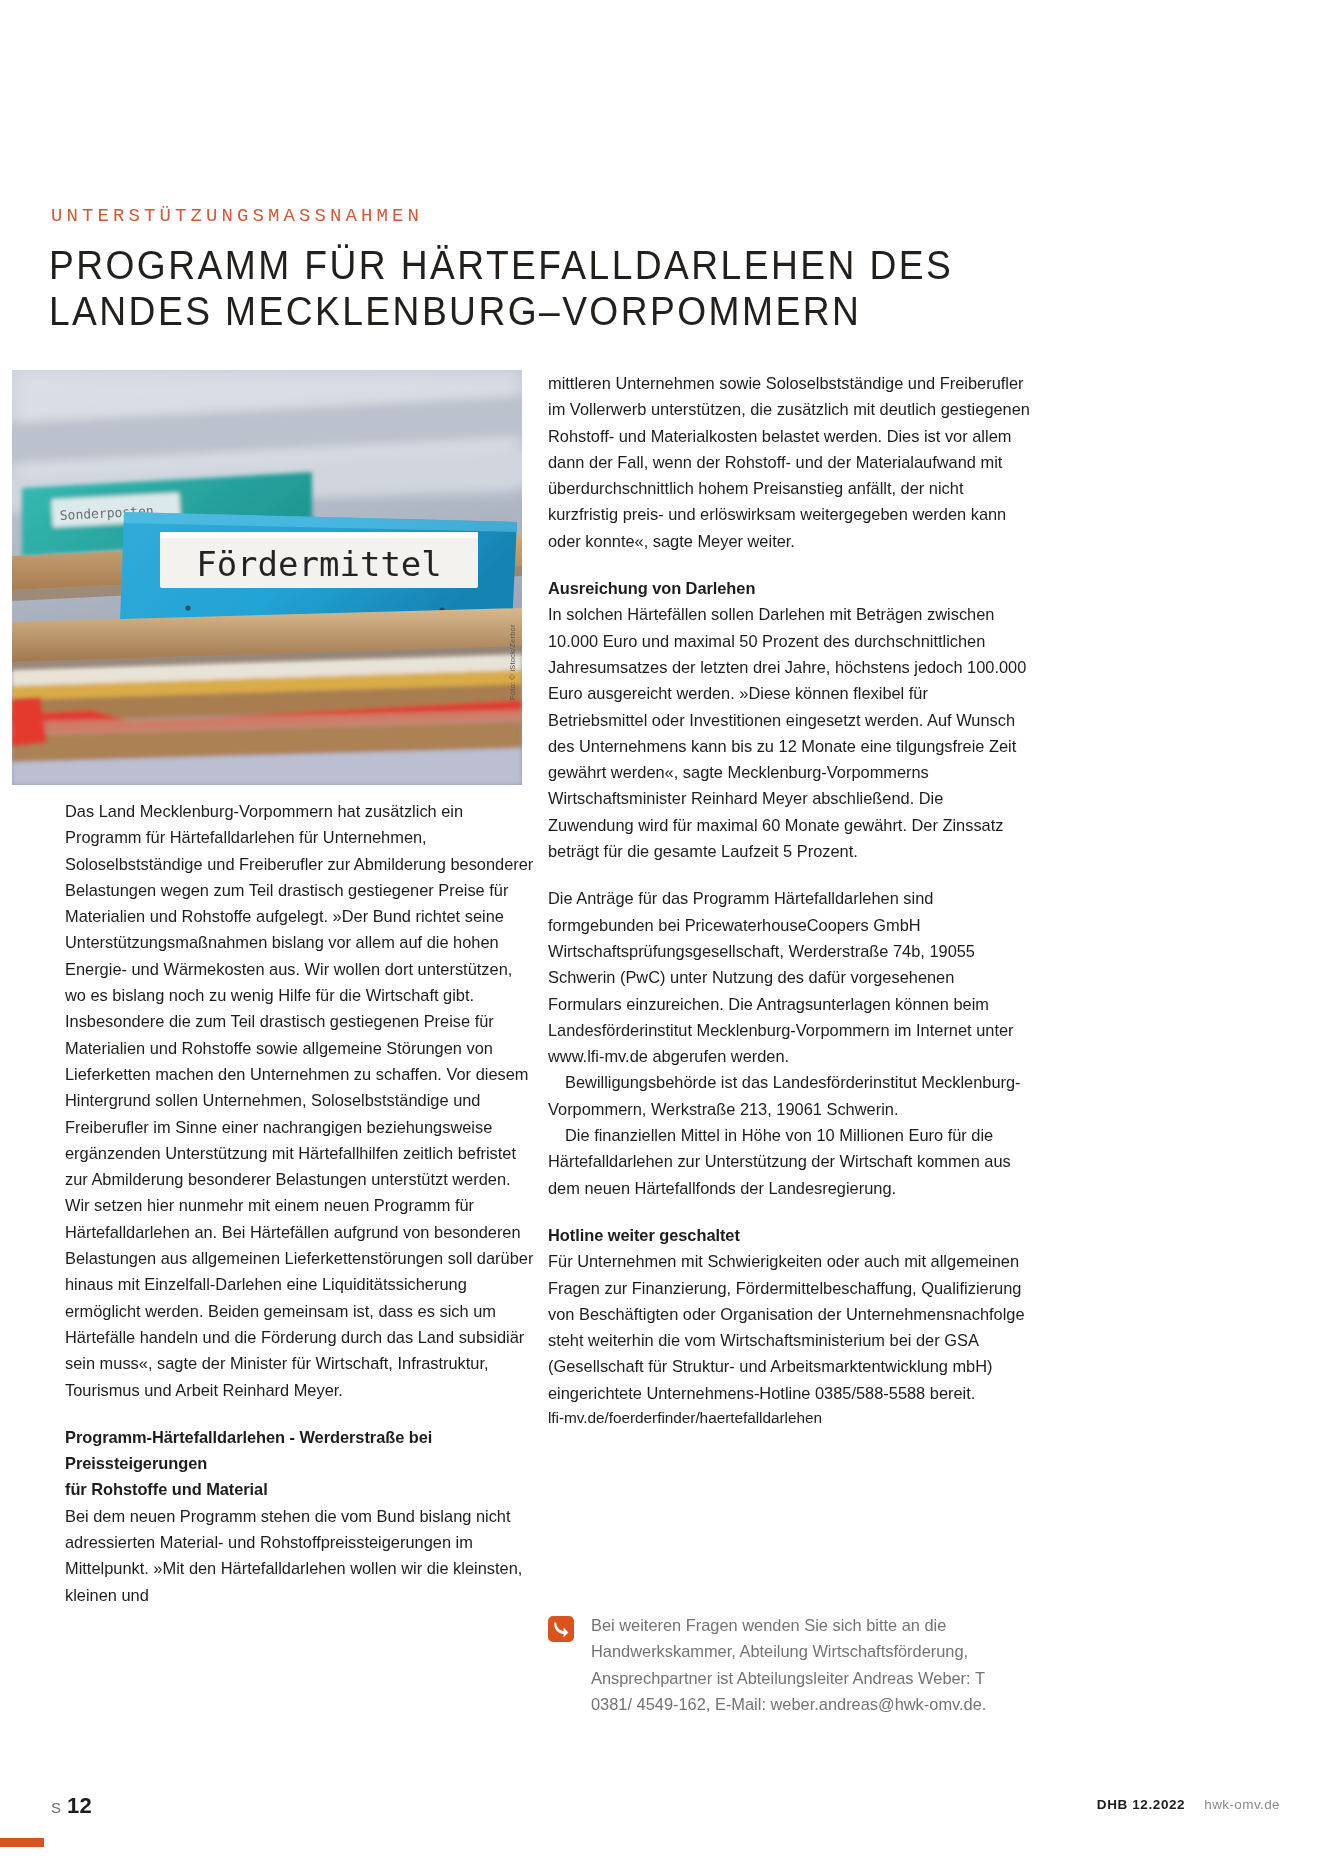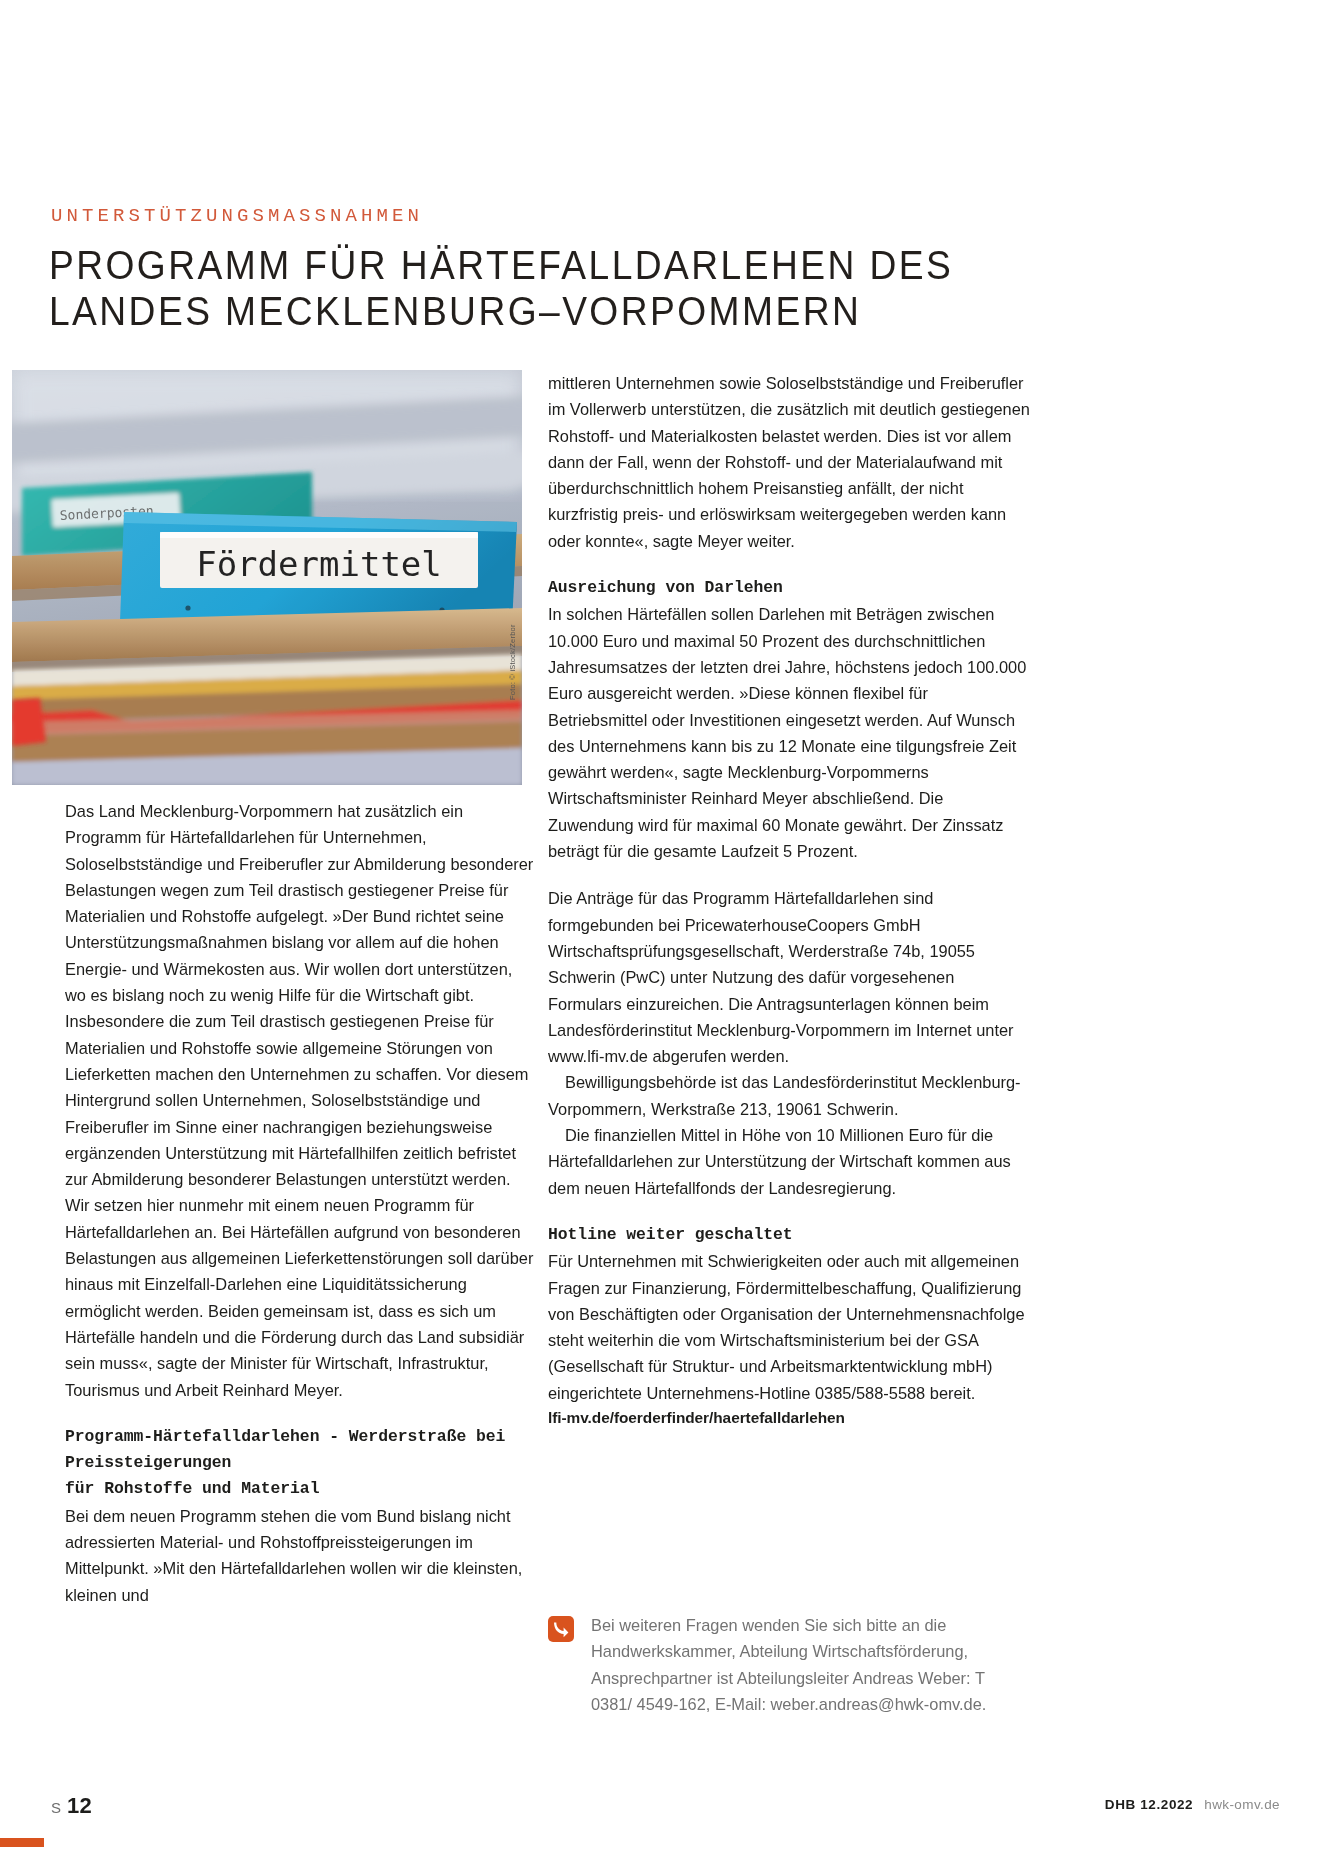"Ausreichung von Darlehen" h3.sub { font-family: Liberation Mono, monospace -> none }
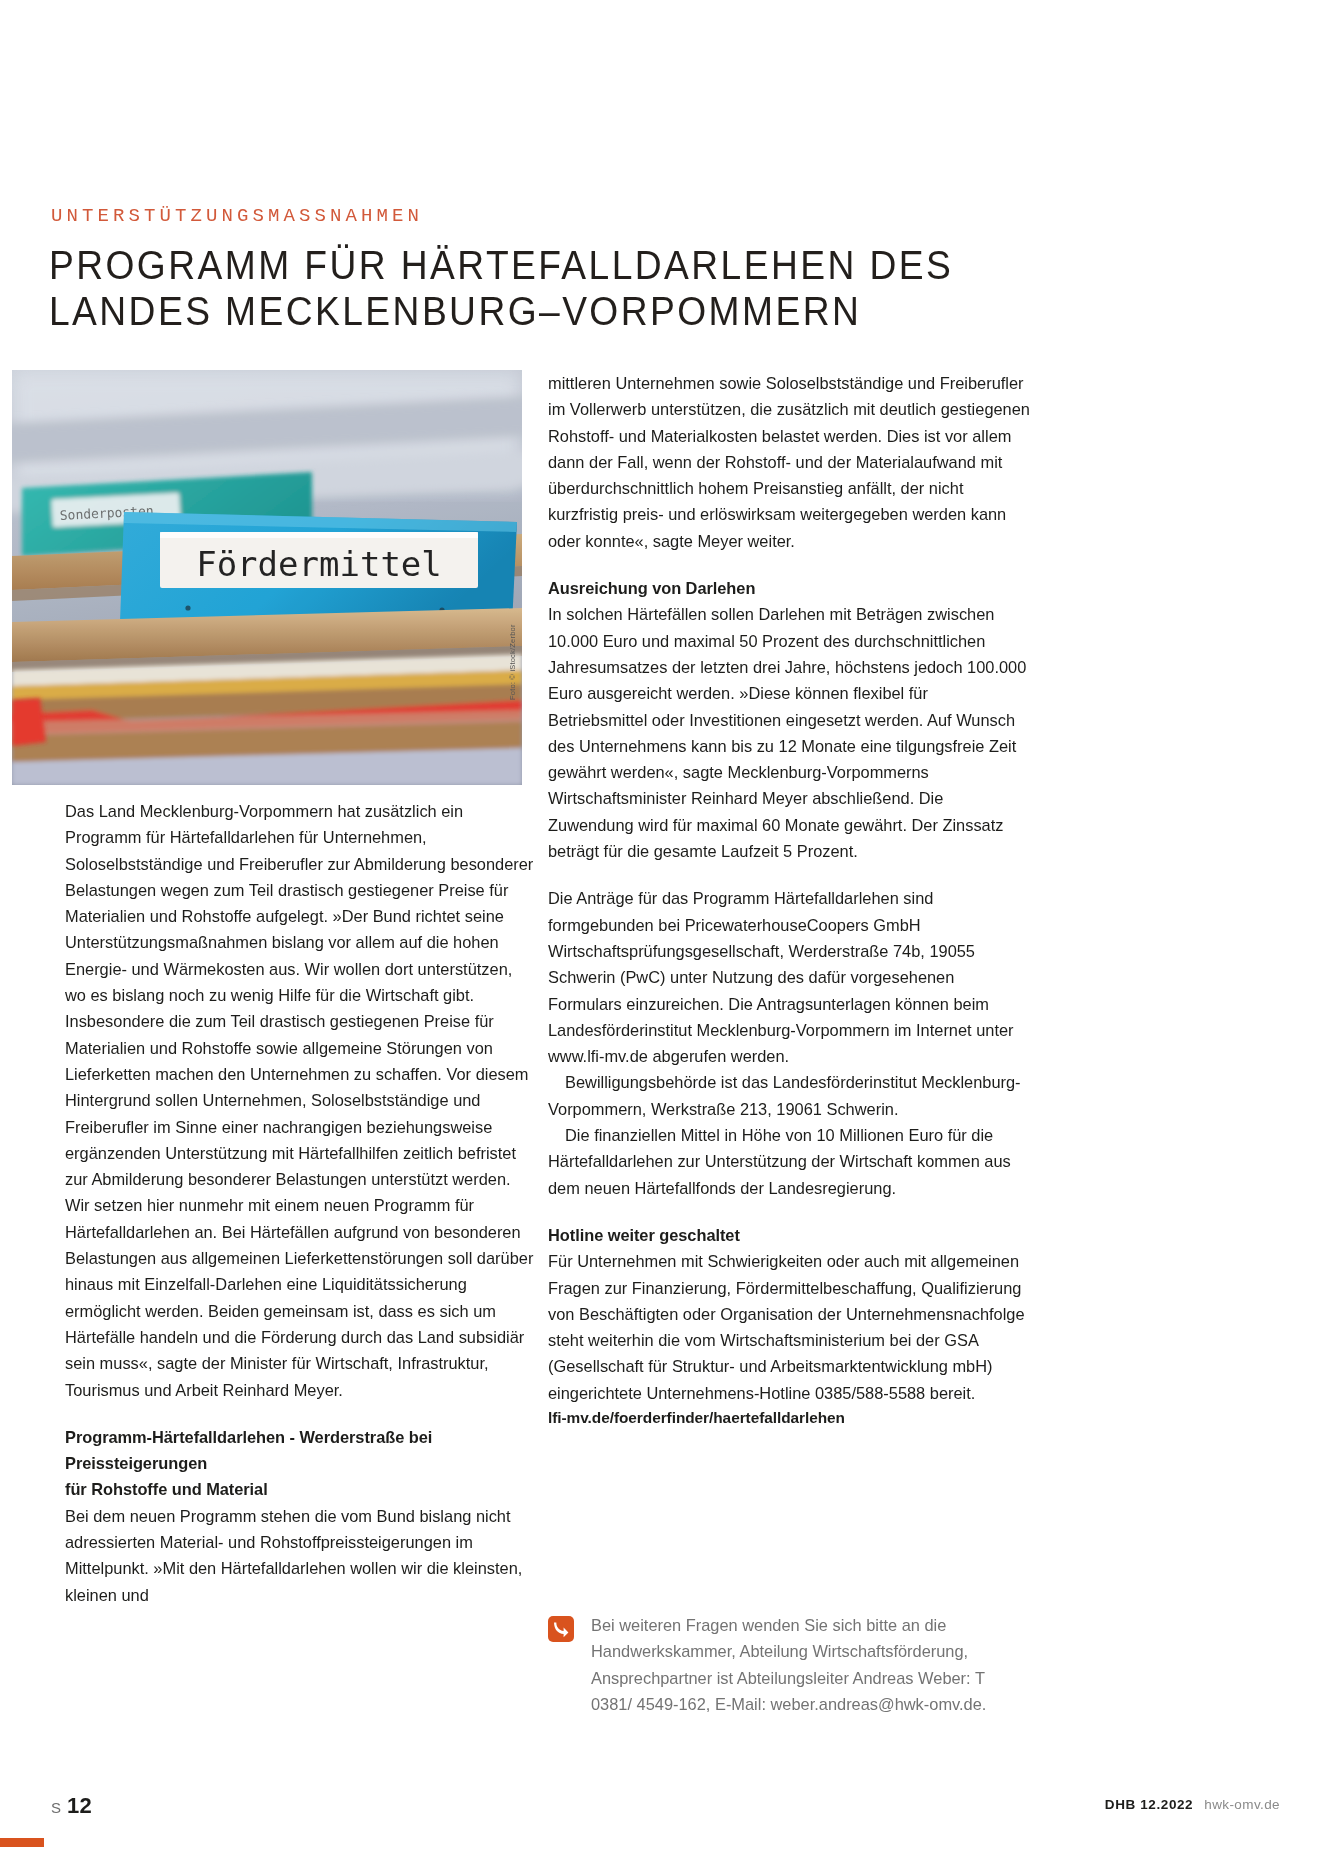"lfi-mv.de/foerderfinder/haertefalldarleh" .linkline { font-weight: 700 -> 400 }
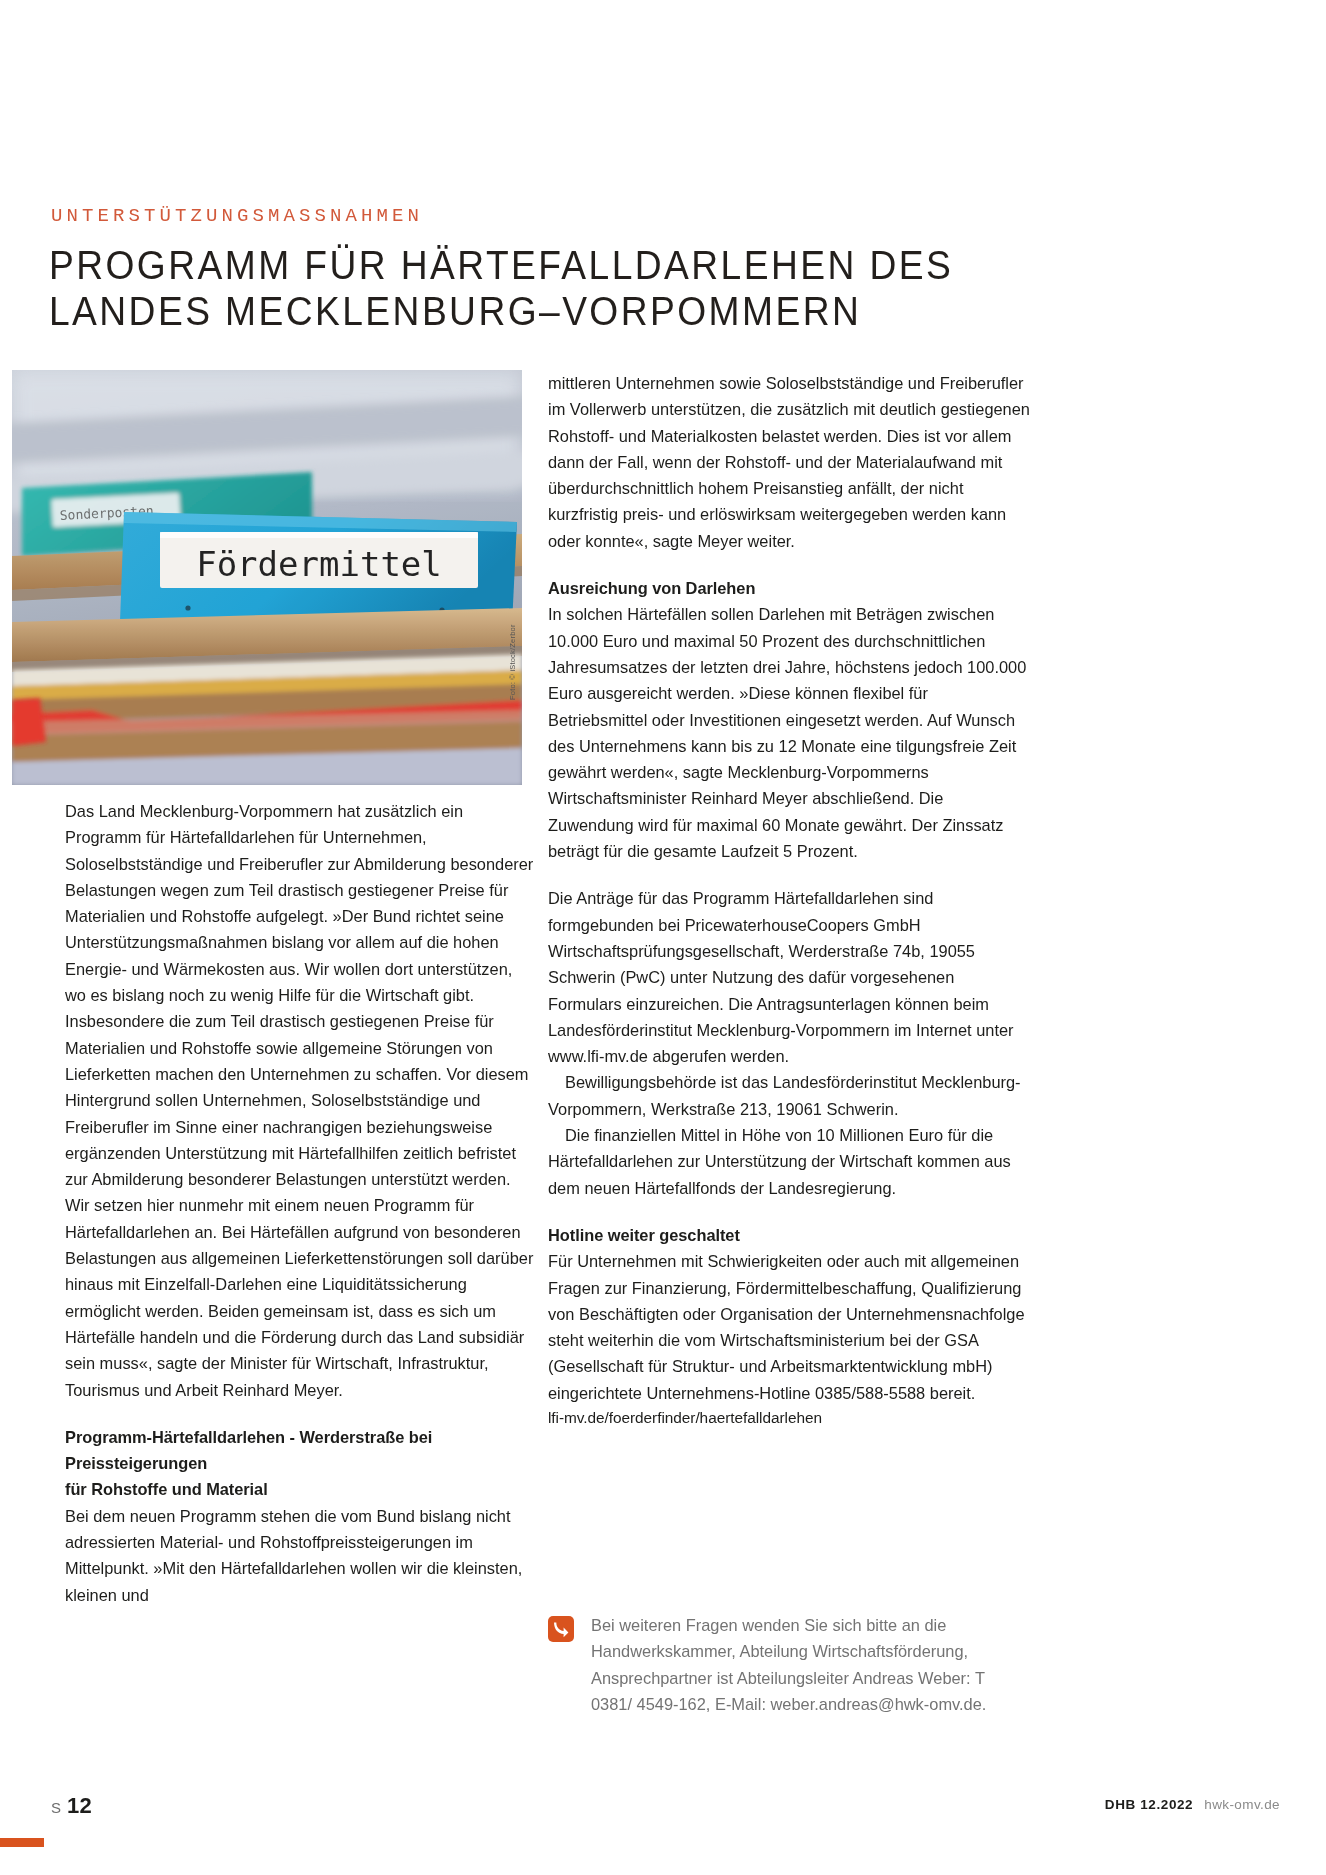"DHB 12.2022" .footer-right { gap: 11px -> 19px }
